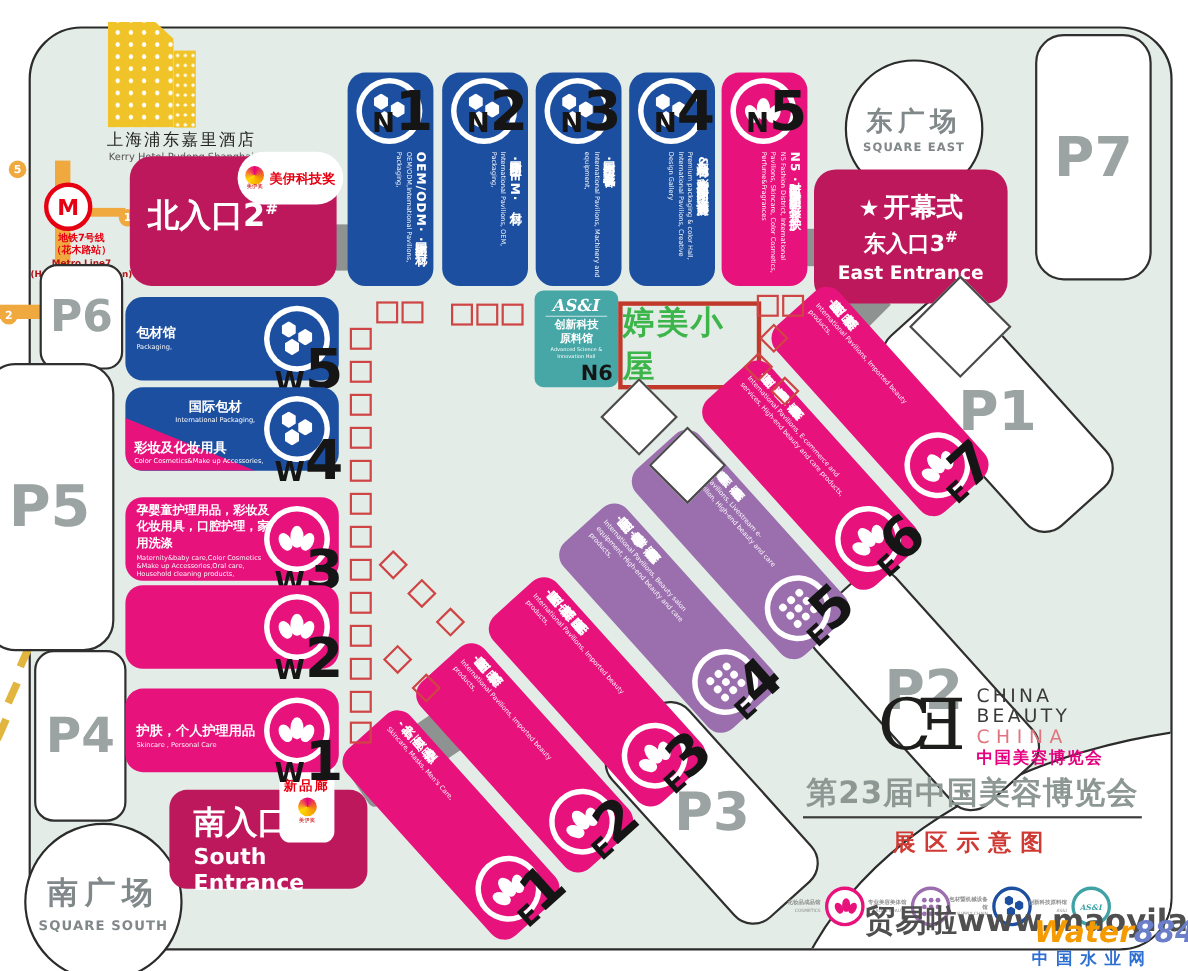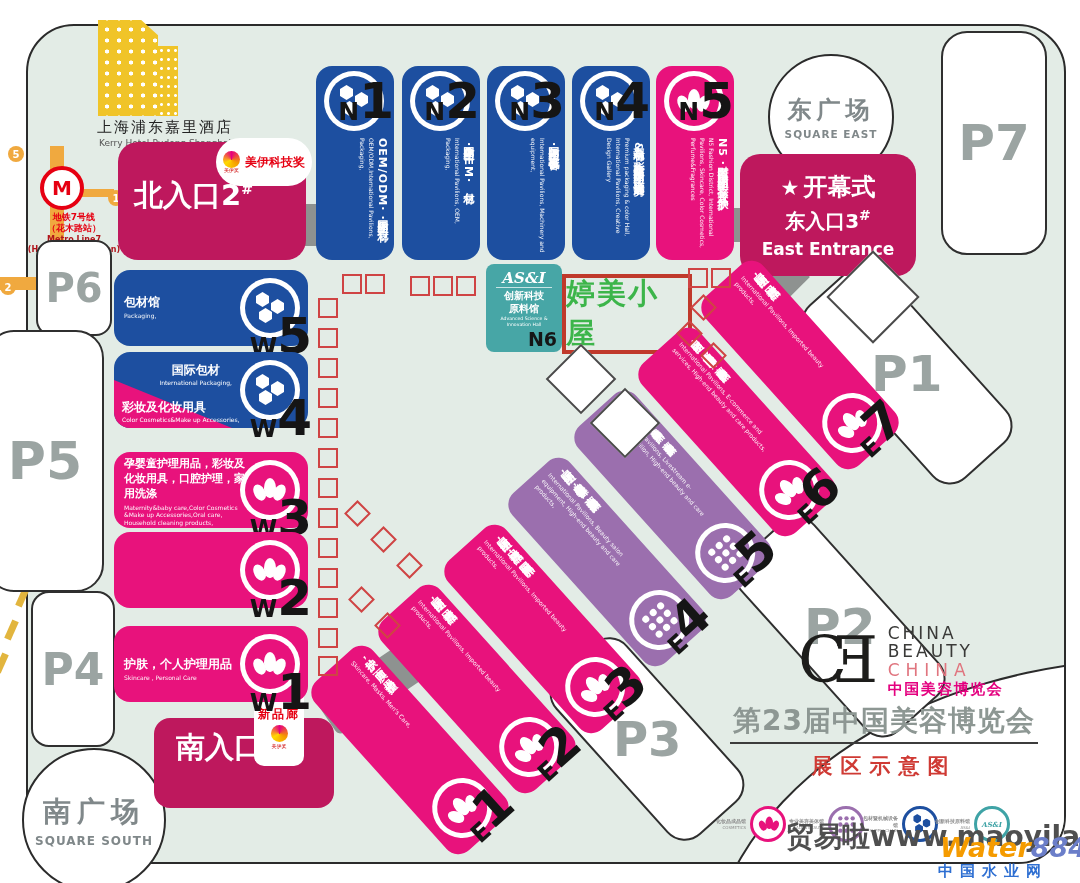"South Entrance" div.se-en { html: none -> <div>South Entrance</div> }
